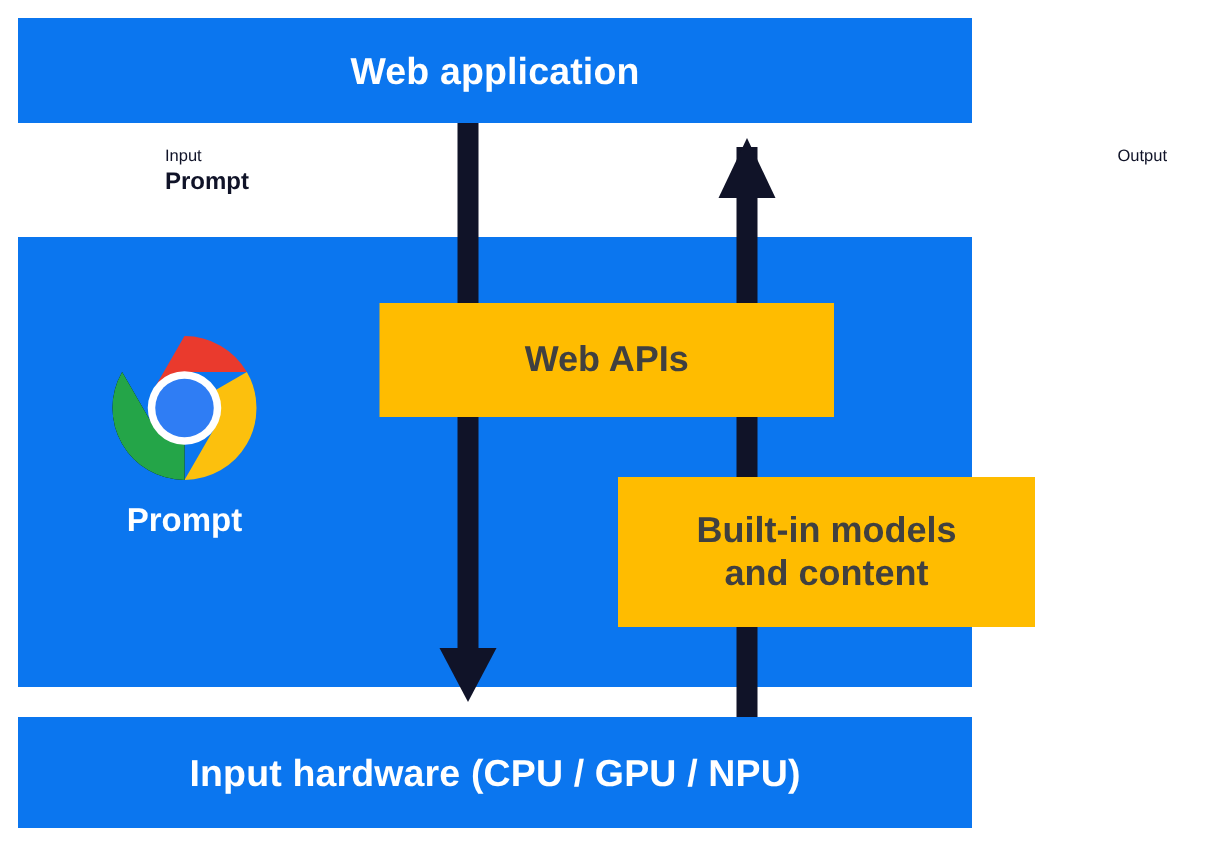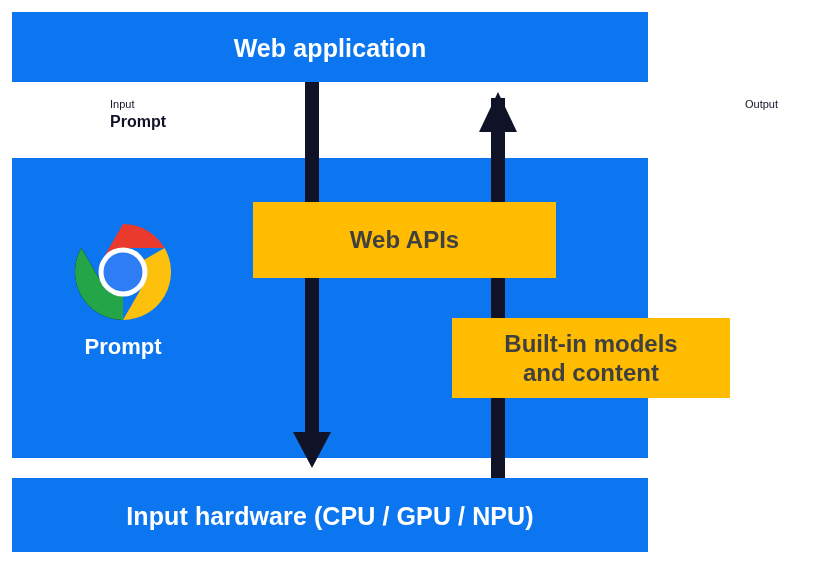"Built-in models" #box-builtin-models { height: 80px -> 100px; left: 452px -> 412px }
